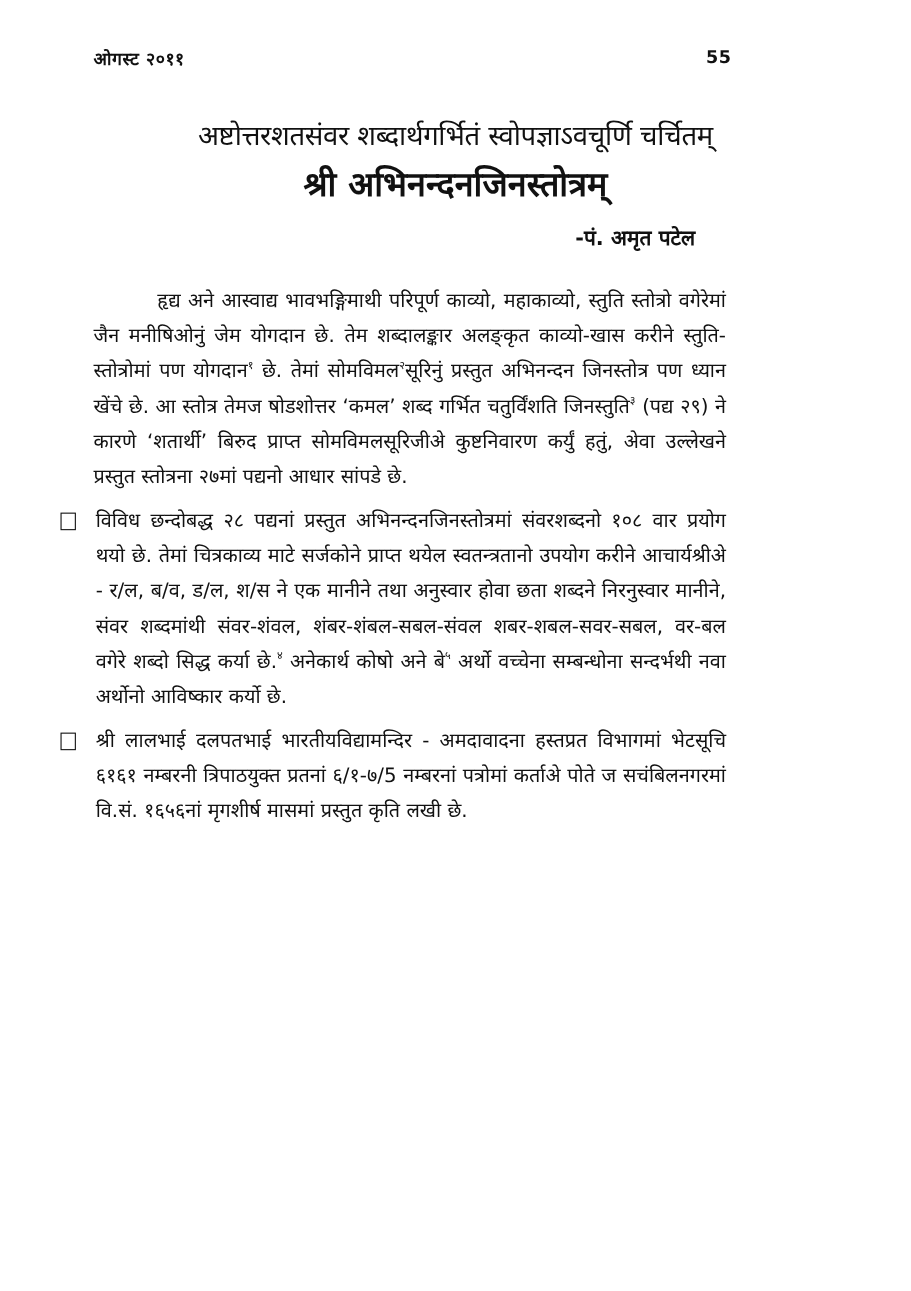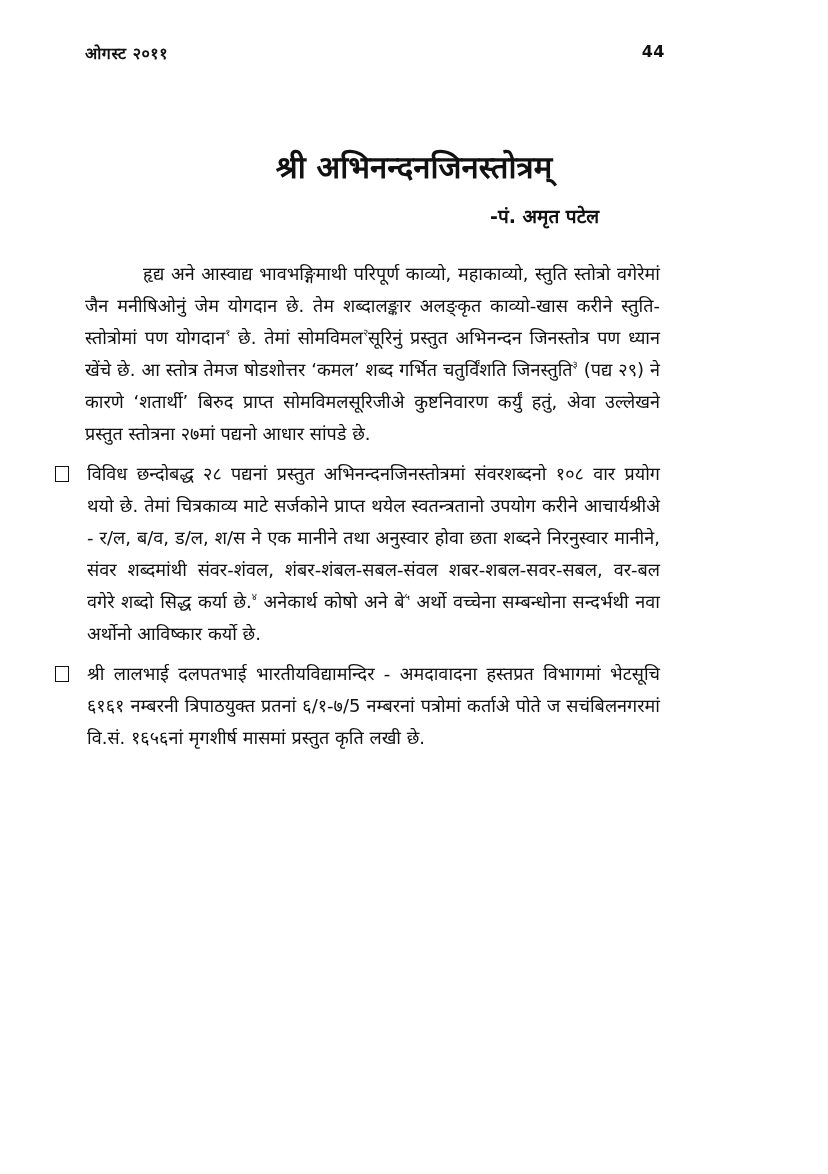"44" span { text: 44 -> 55 }
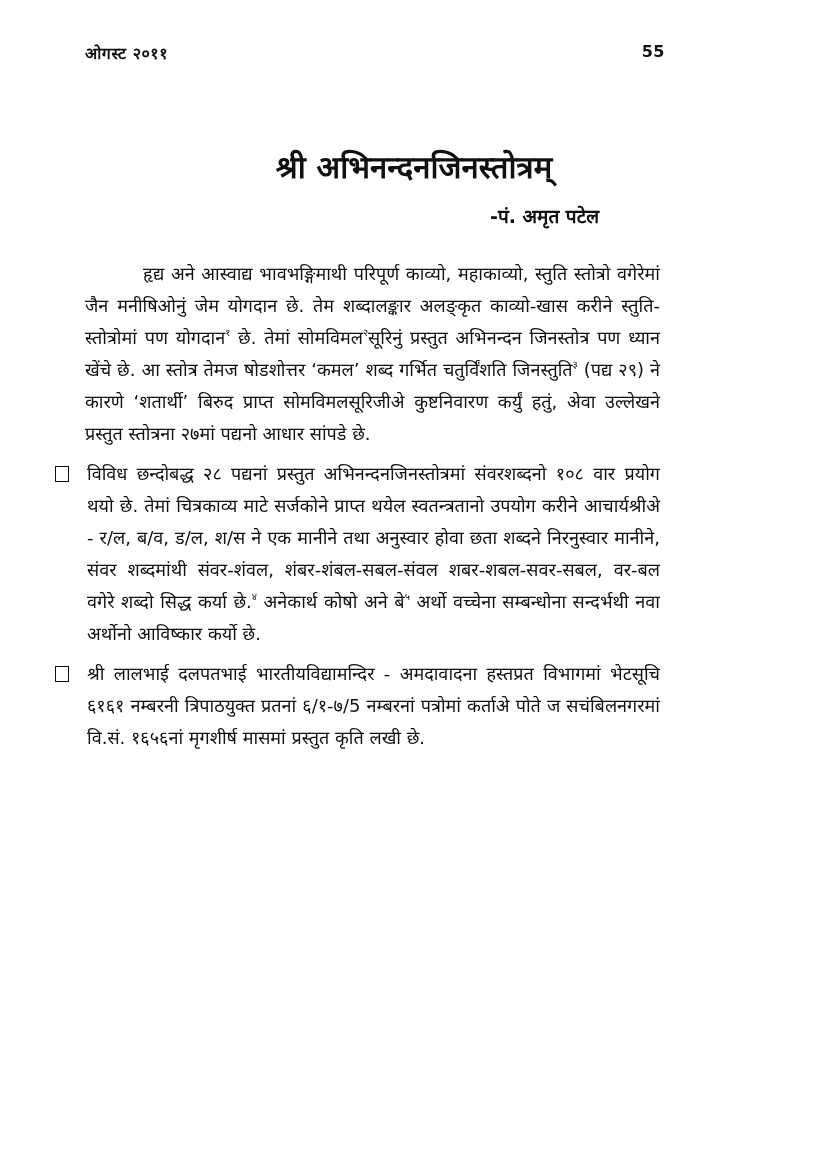"अष्टोत्तरशतसंवर शब्दार्थगर्भितं" div.title-sub { html: none -> <div>अष्टोत्तरशतसंवर शब्दार्थगर्भितं स्वोपज्ञाऽवचूर्णि चर्चितम्</div> }
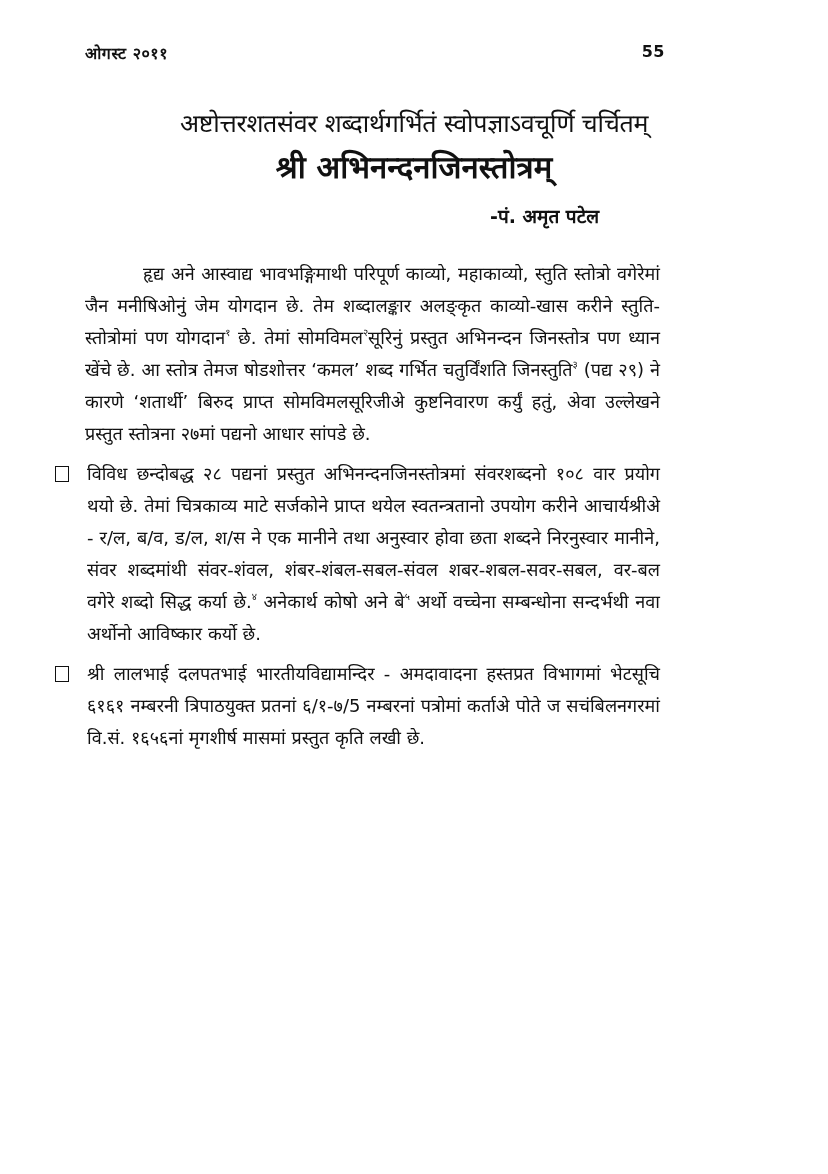"-पं. अमृत पटेल" .author { text-align: left -> center }
